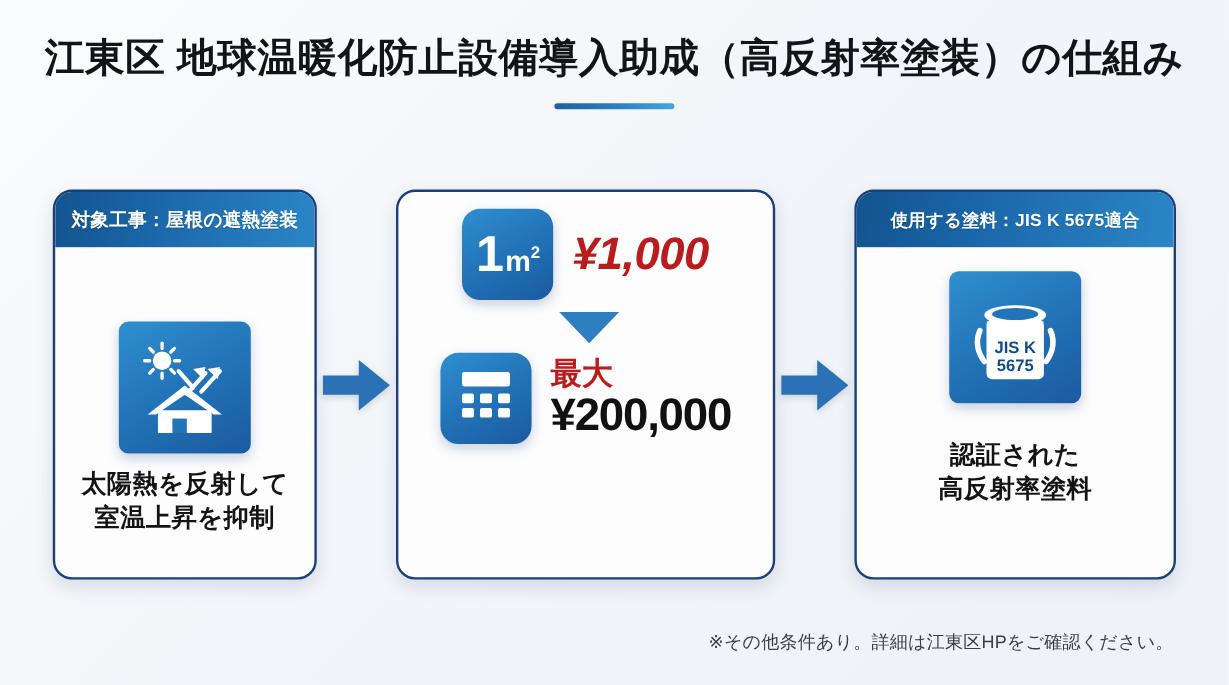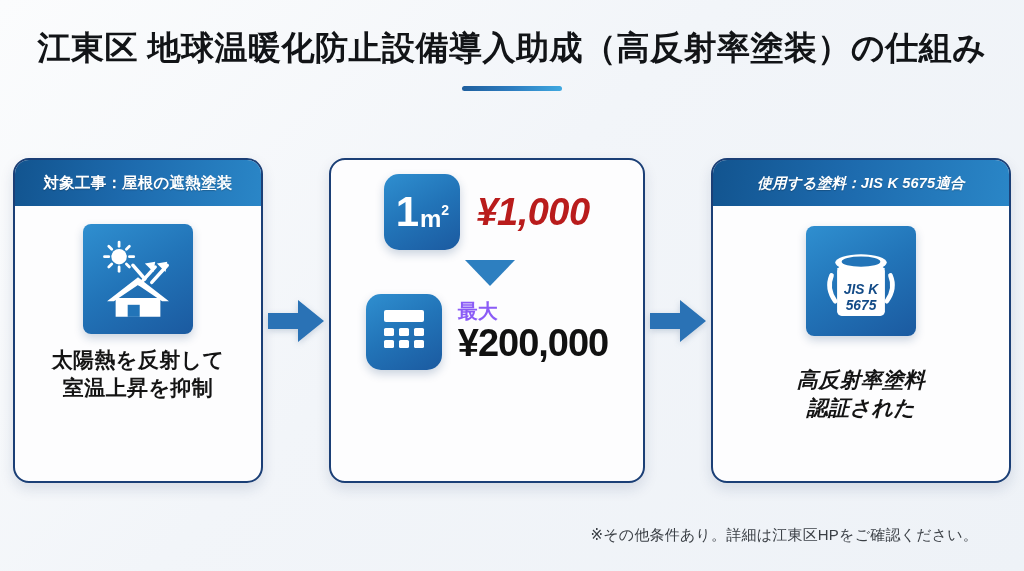"対象工事：屋根の遮熱塗装" .card.card-1 { gap: none -> 44px; width: 250px -> 220px }
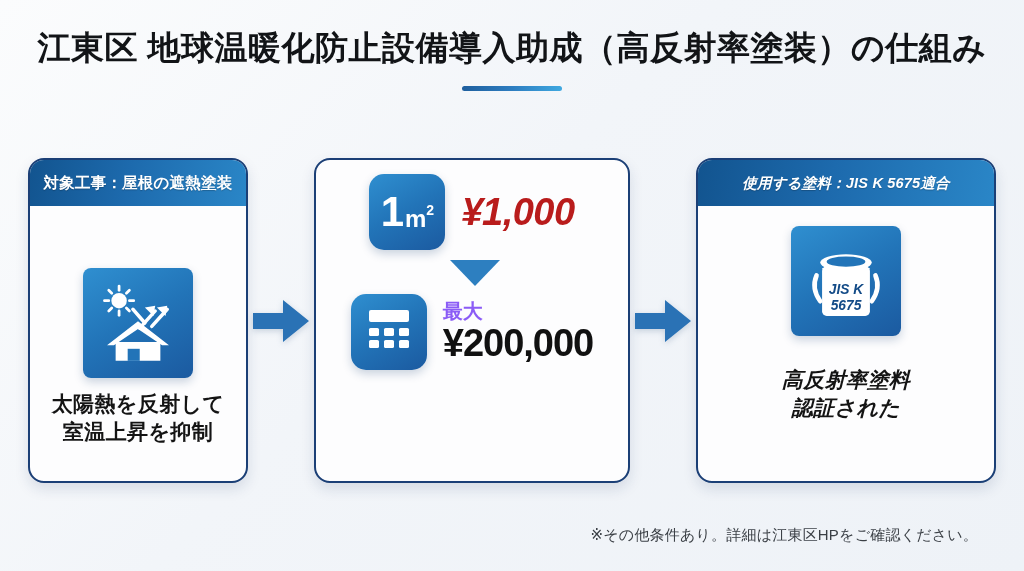"使用する塗料：JIS K 5675適合" .card.card-3 { font-style: italic -> none; width: 300px -> 268px }
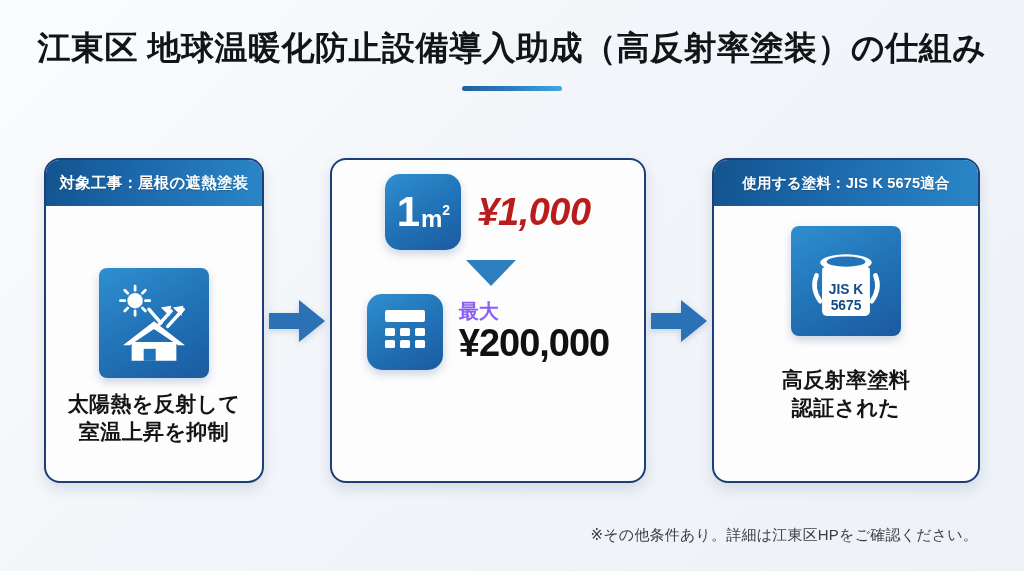"最大" .amount-label { color: #8b5cf6 -> #b91c1c; font-size: 20px -> 26px }
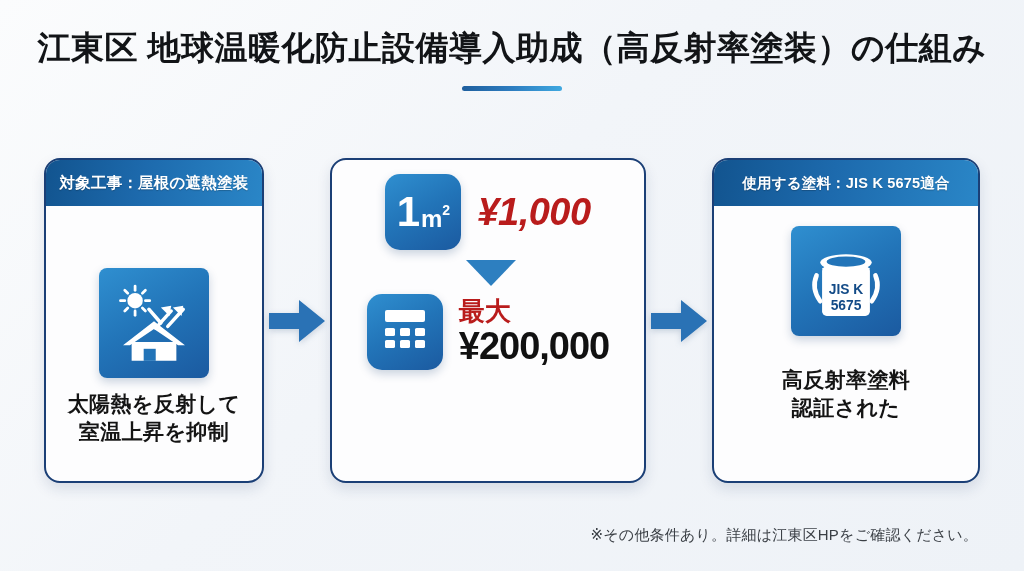"高反射率塗料" div { order: before "認証された" -> after "認証された" }
